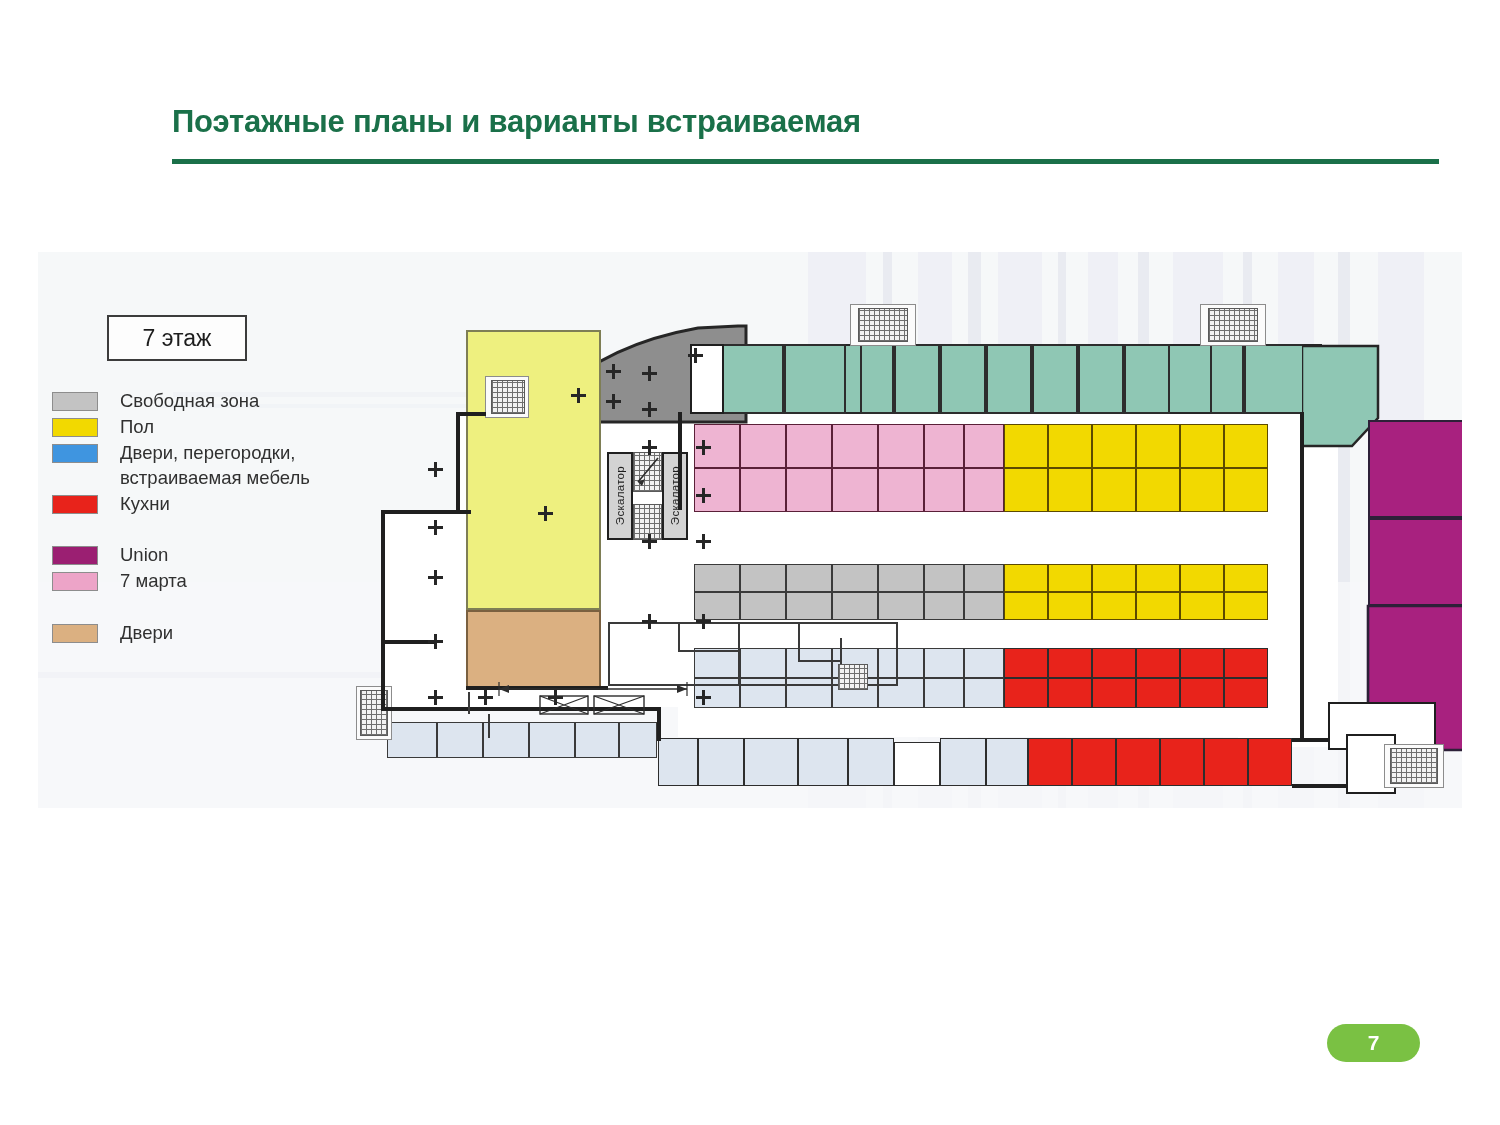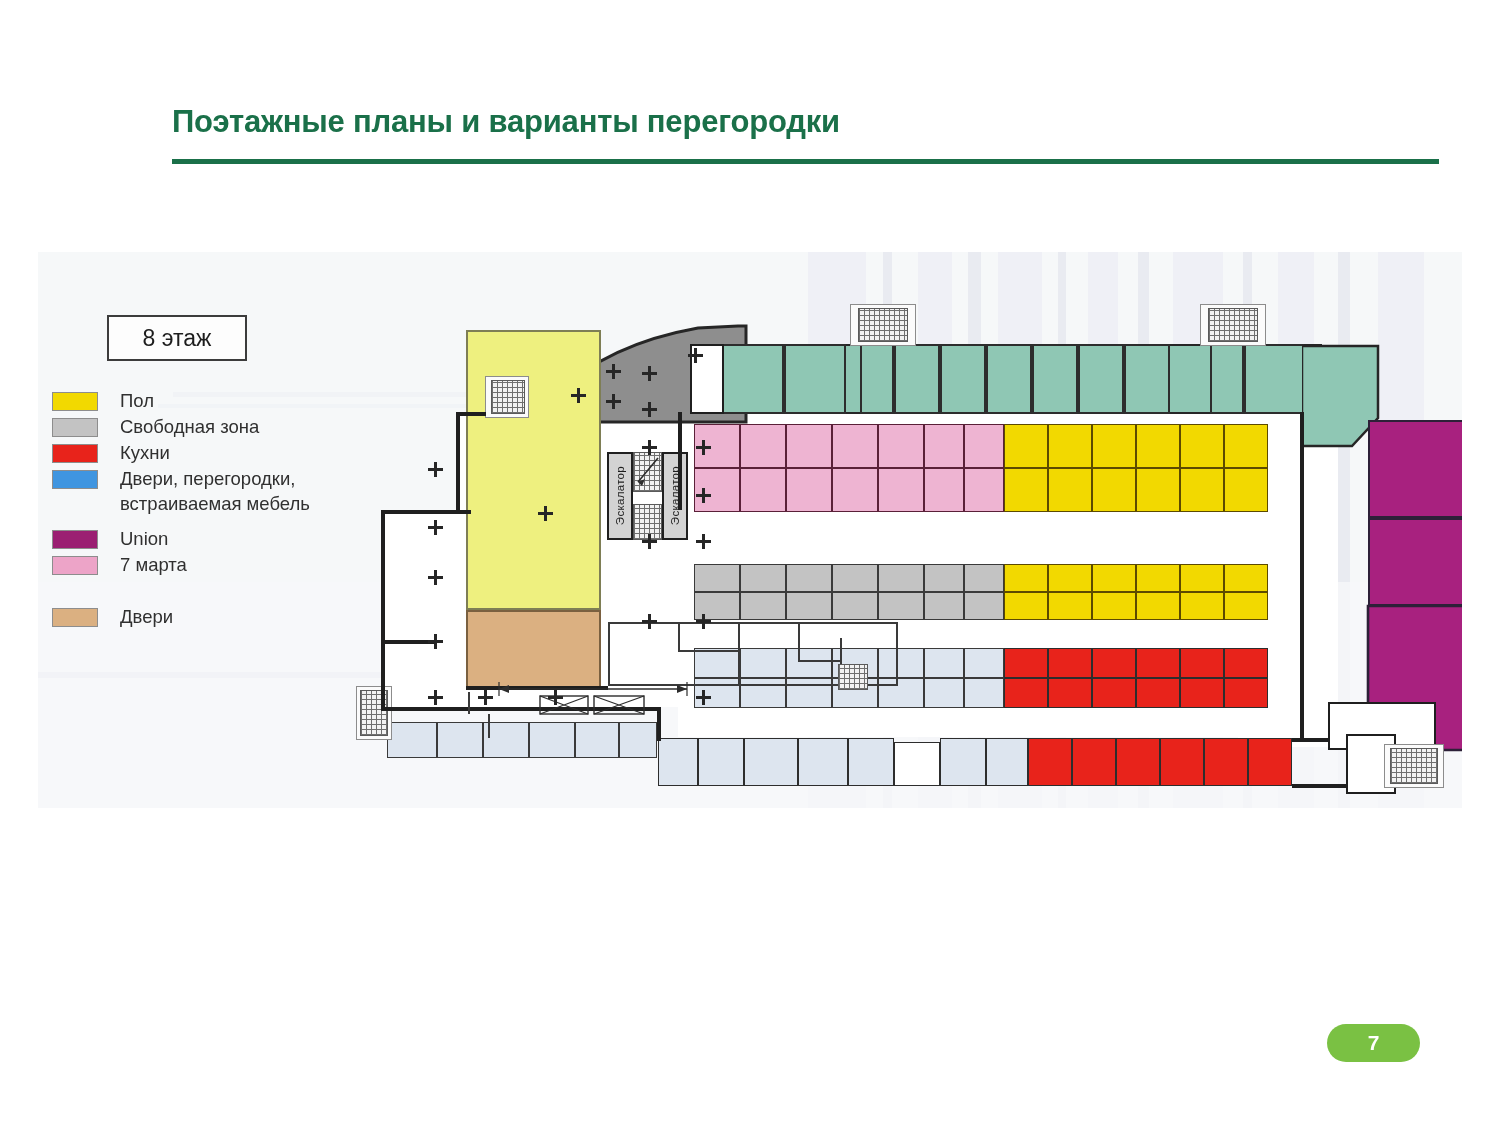"Поэтажные планы и варианты перегородки" div { text: перегородки -> встраиваемая }
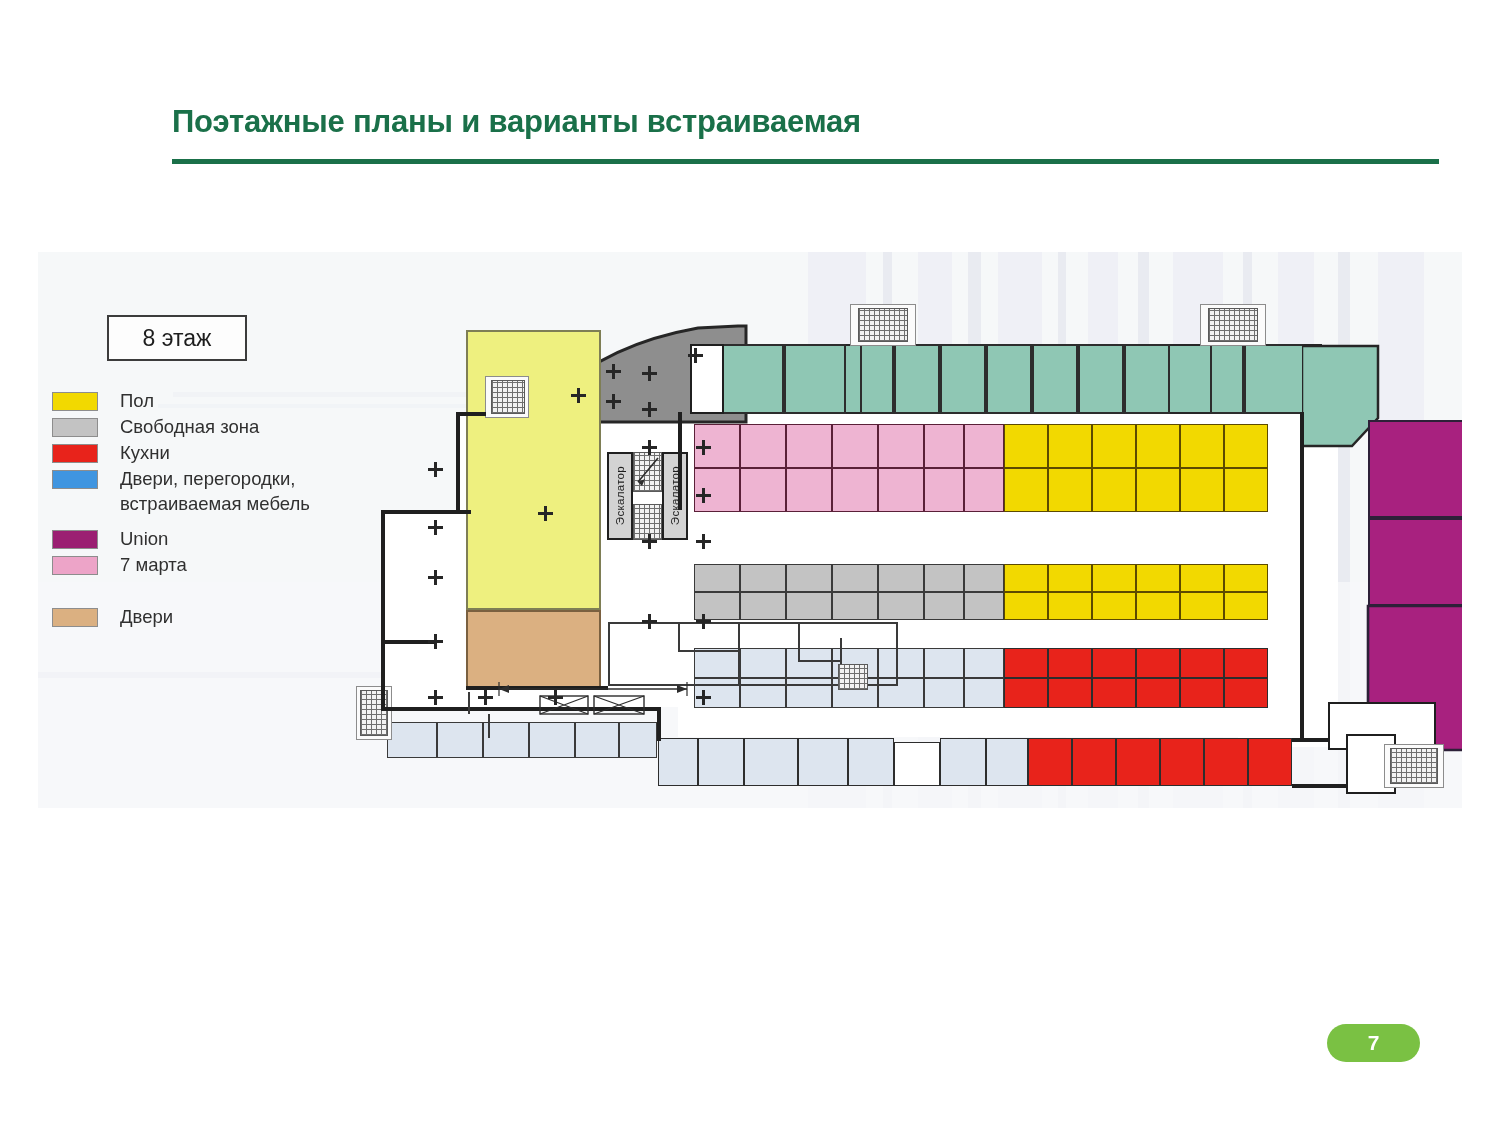"8 этаж" div { text: 8 -> 7 }
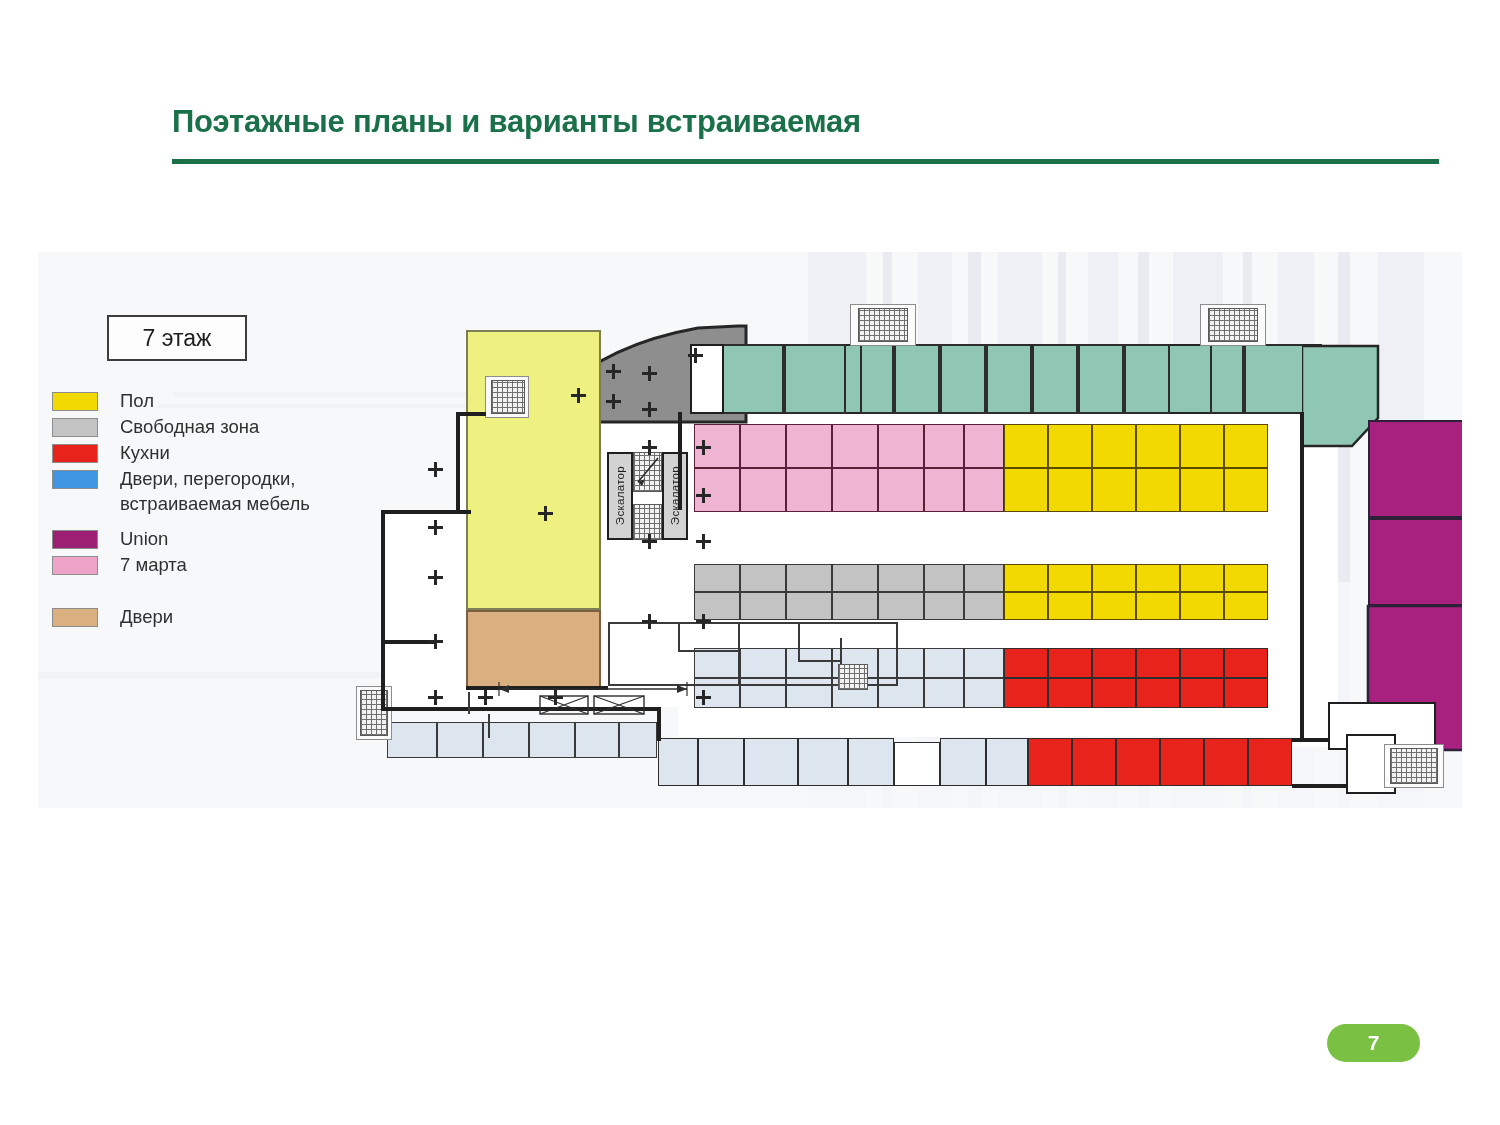"Пол" div.legend-row { order: before "Свободная зона" -> after "Свободная зона" }
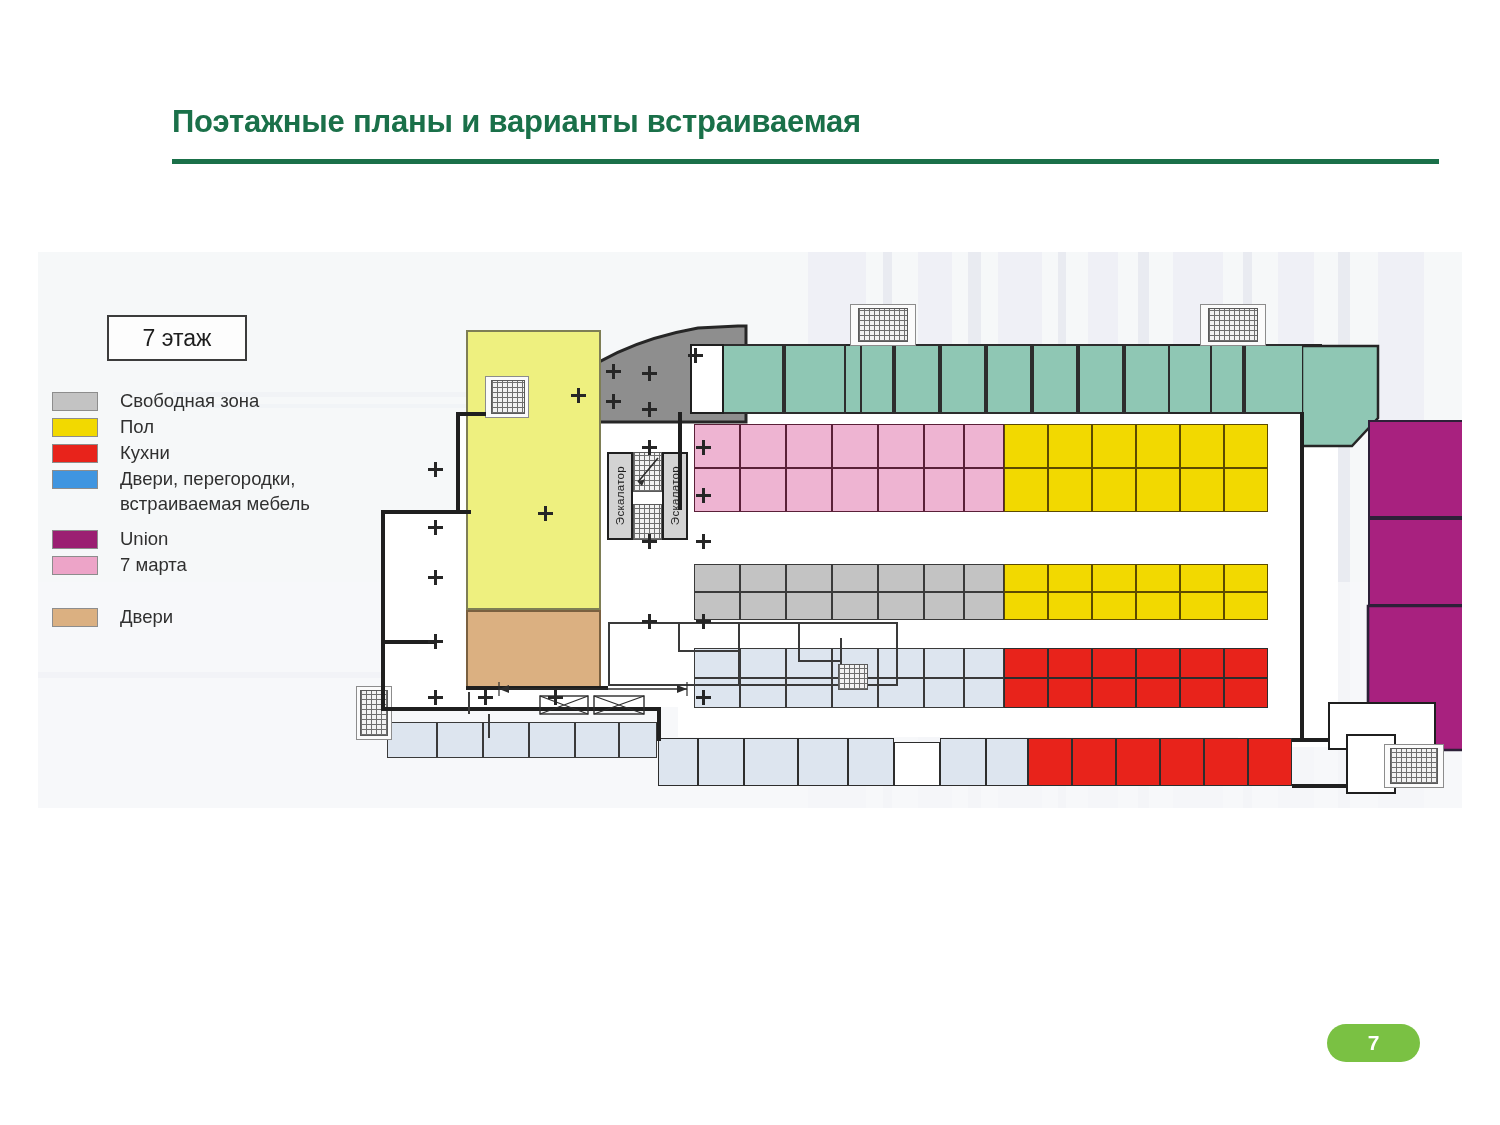"Кухни" div.legend-row { order: before "Двери, перегородки," -> after "Двери, перегородки," }
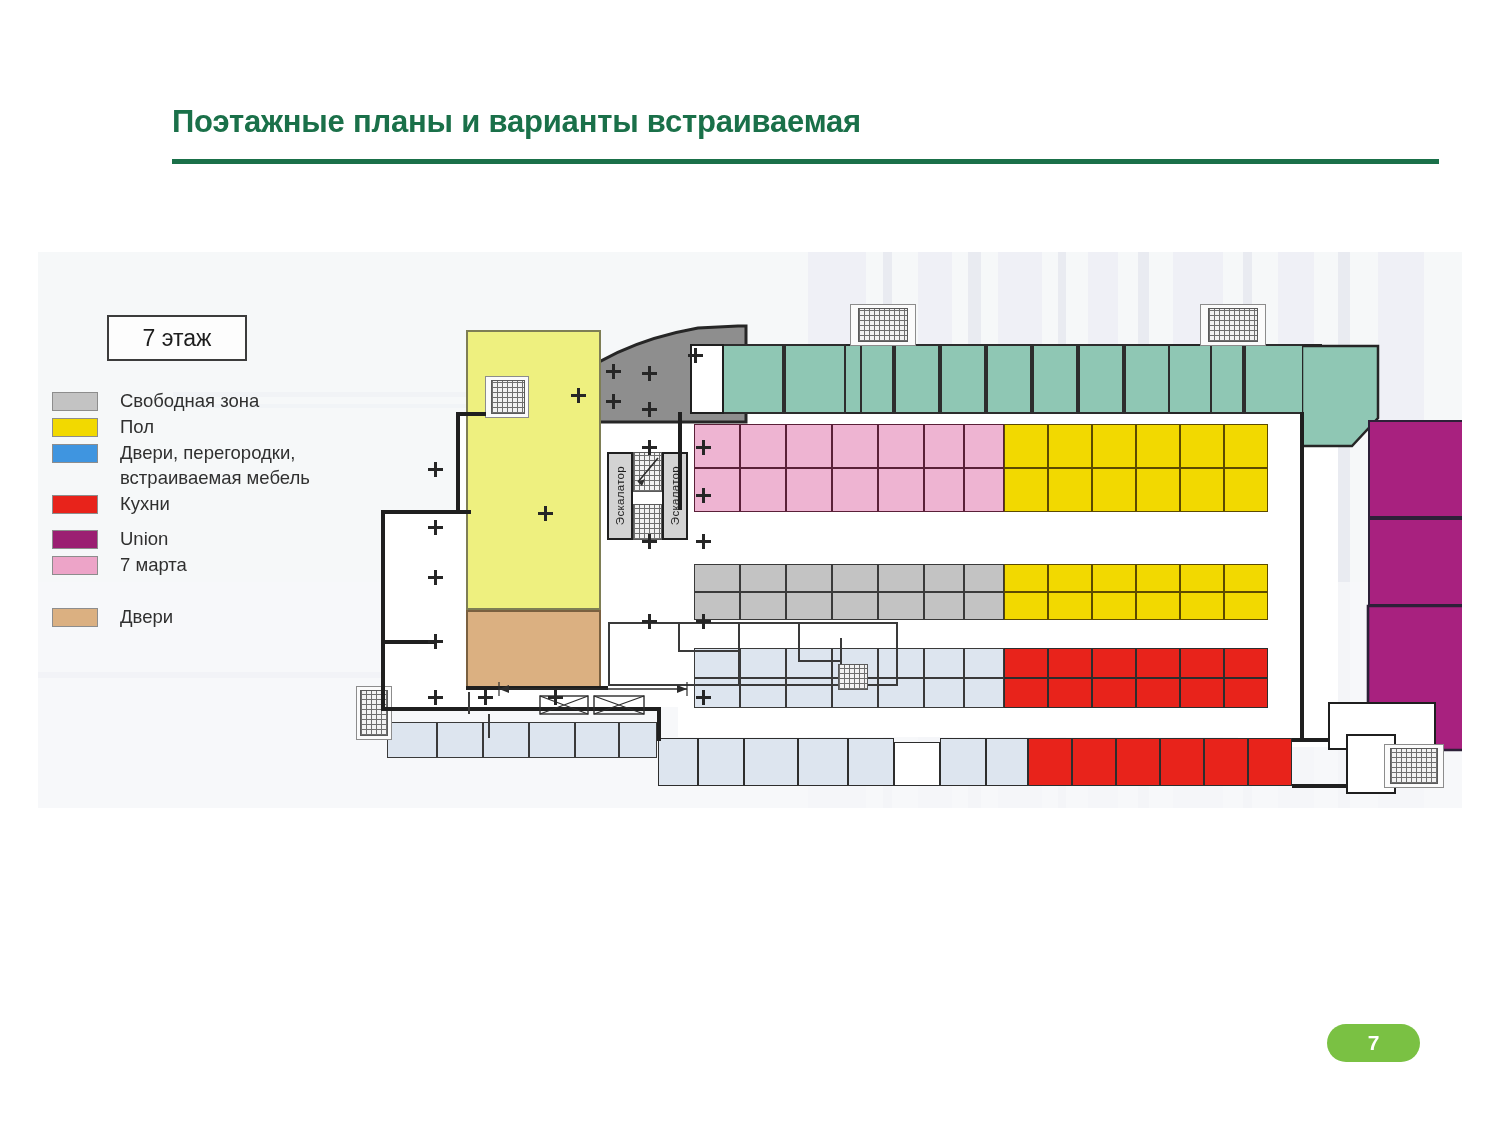"Union" div.legend-row { margin-top: 10px -> 26px }
